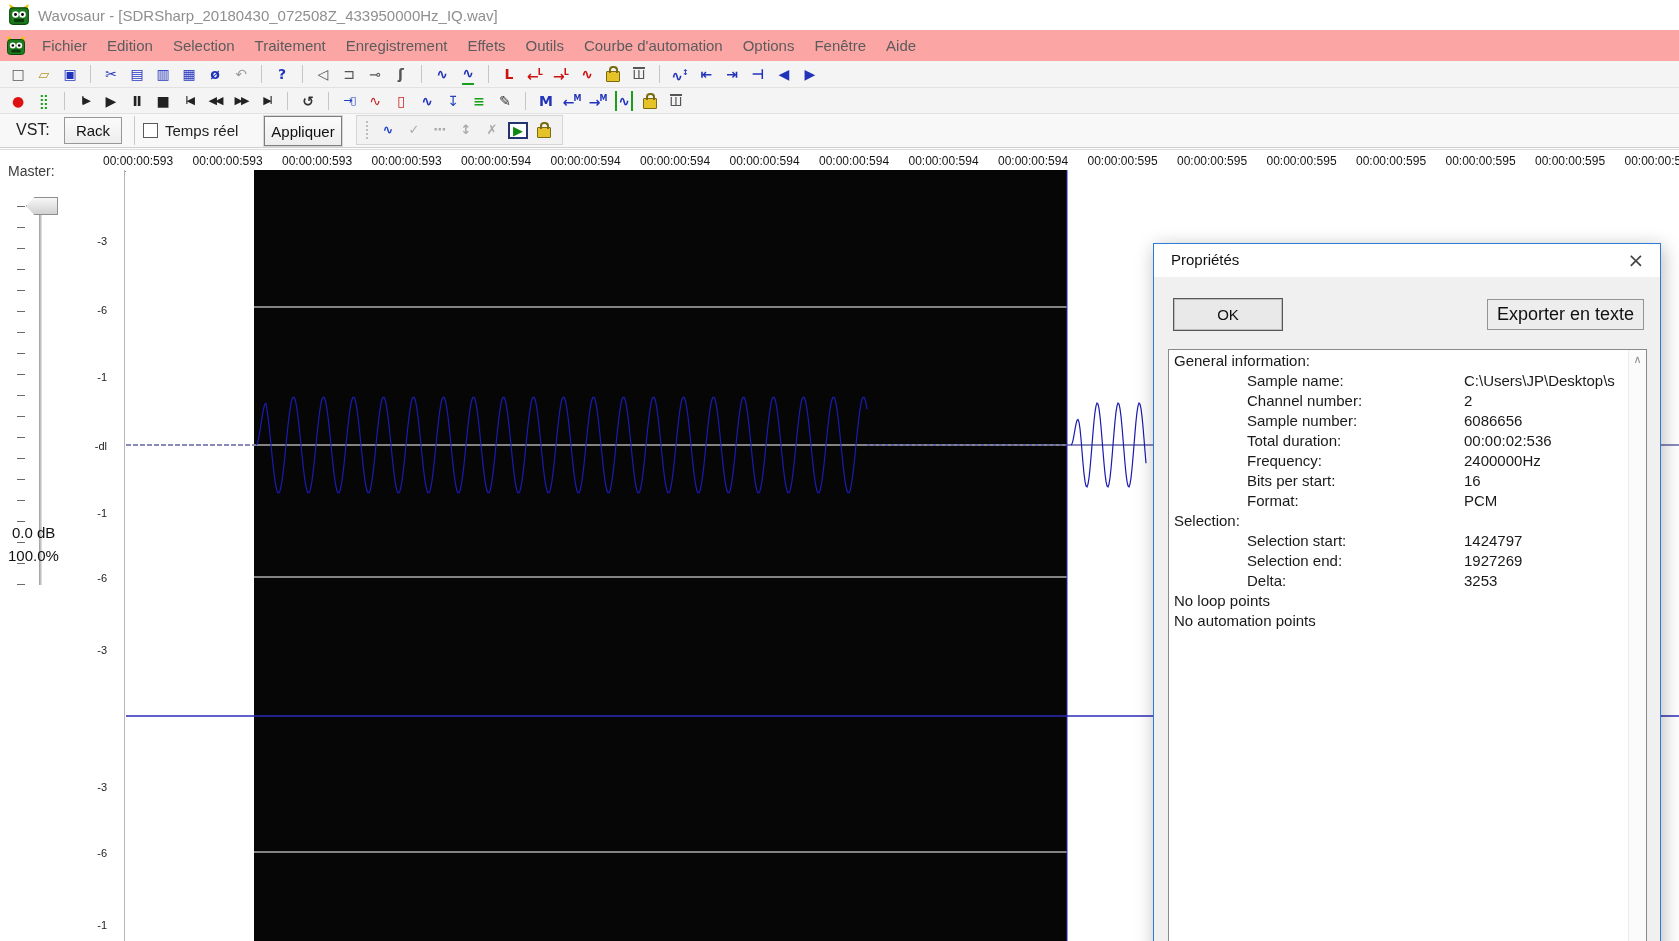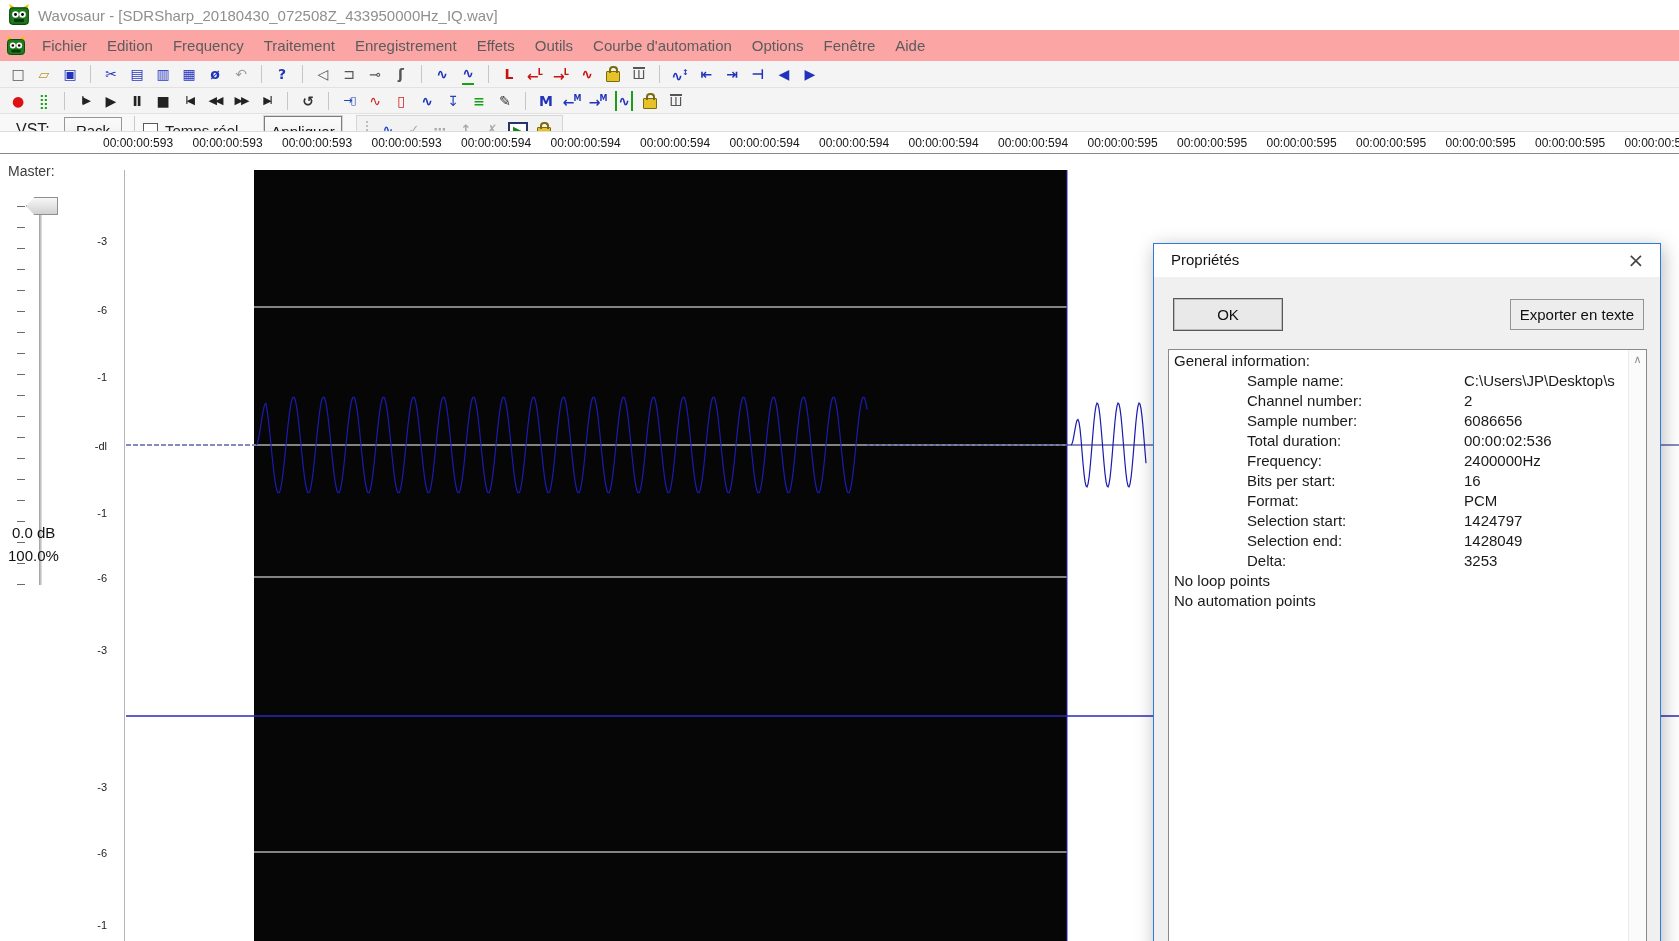"Frequency" span.menu-item { text: Frequency -> Selection }
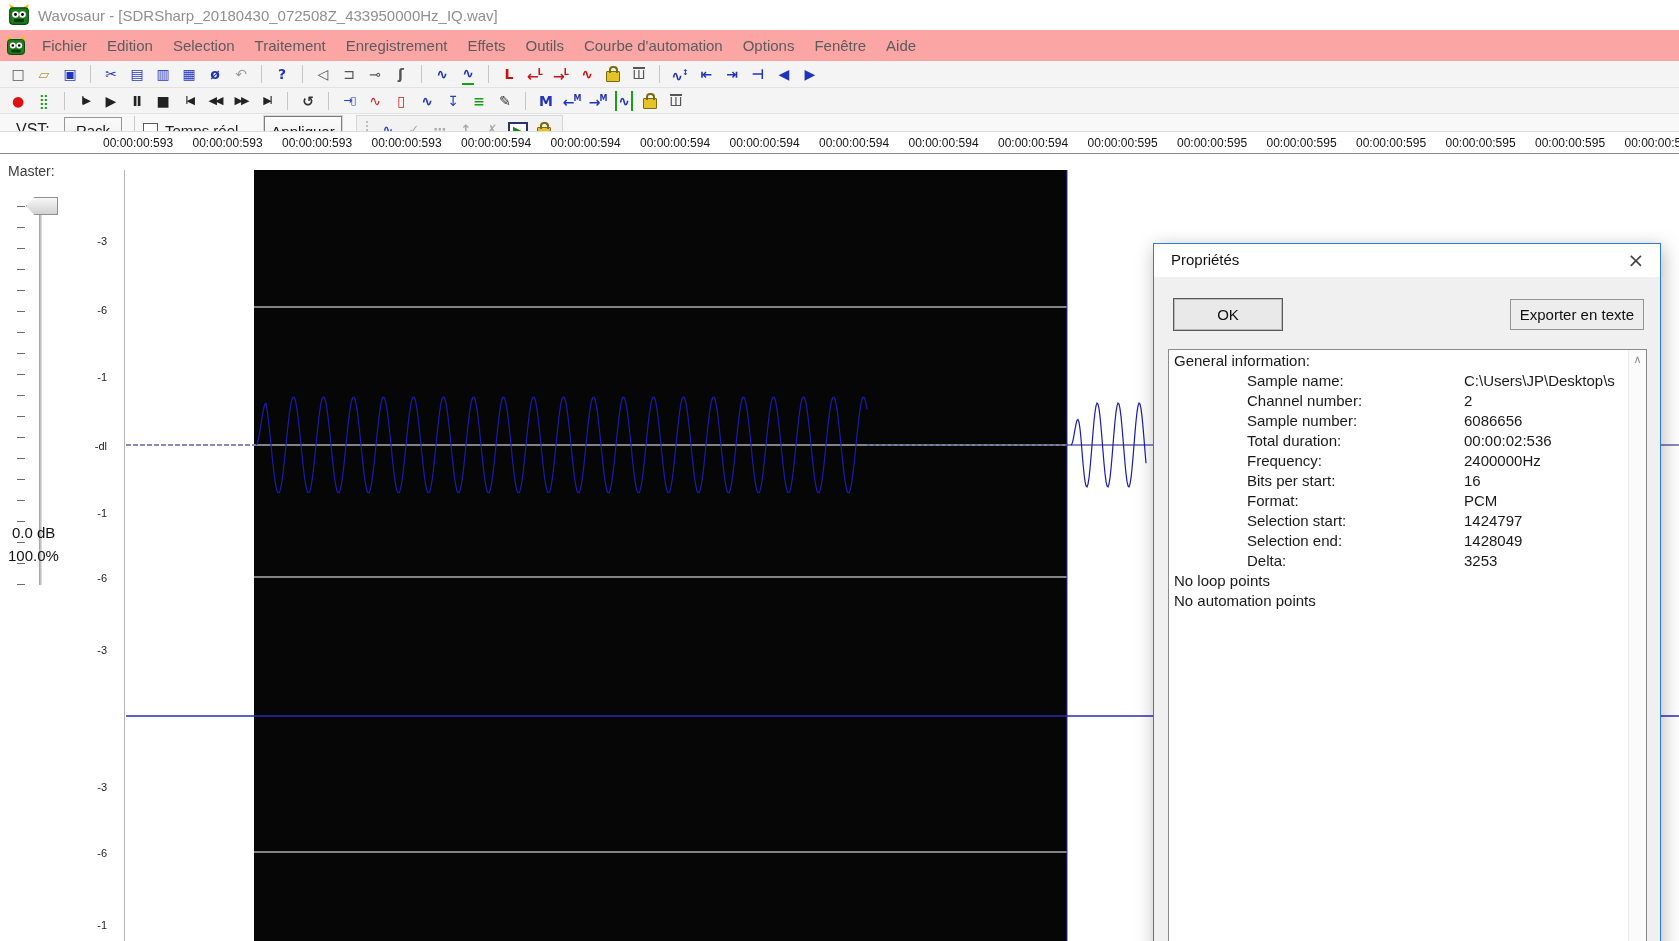"00:00:00:593" .ruler { top: 131px -> 149px }
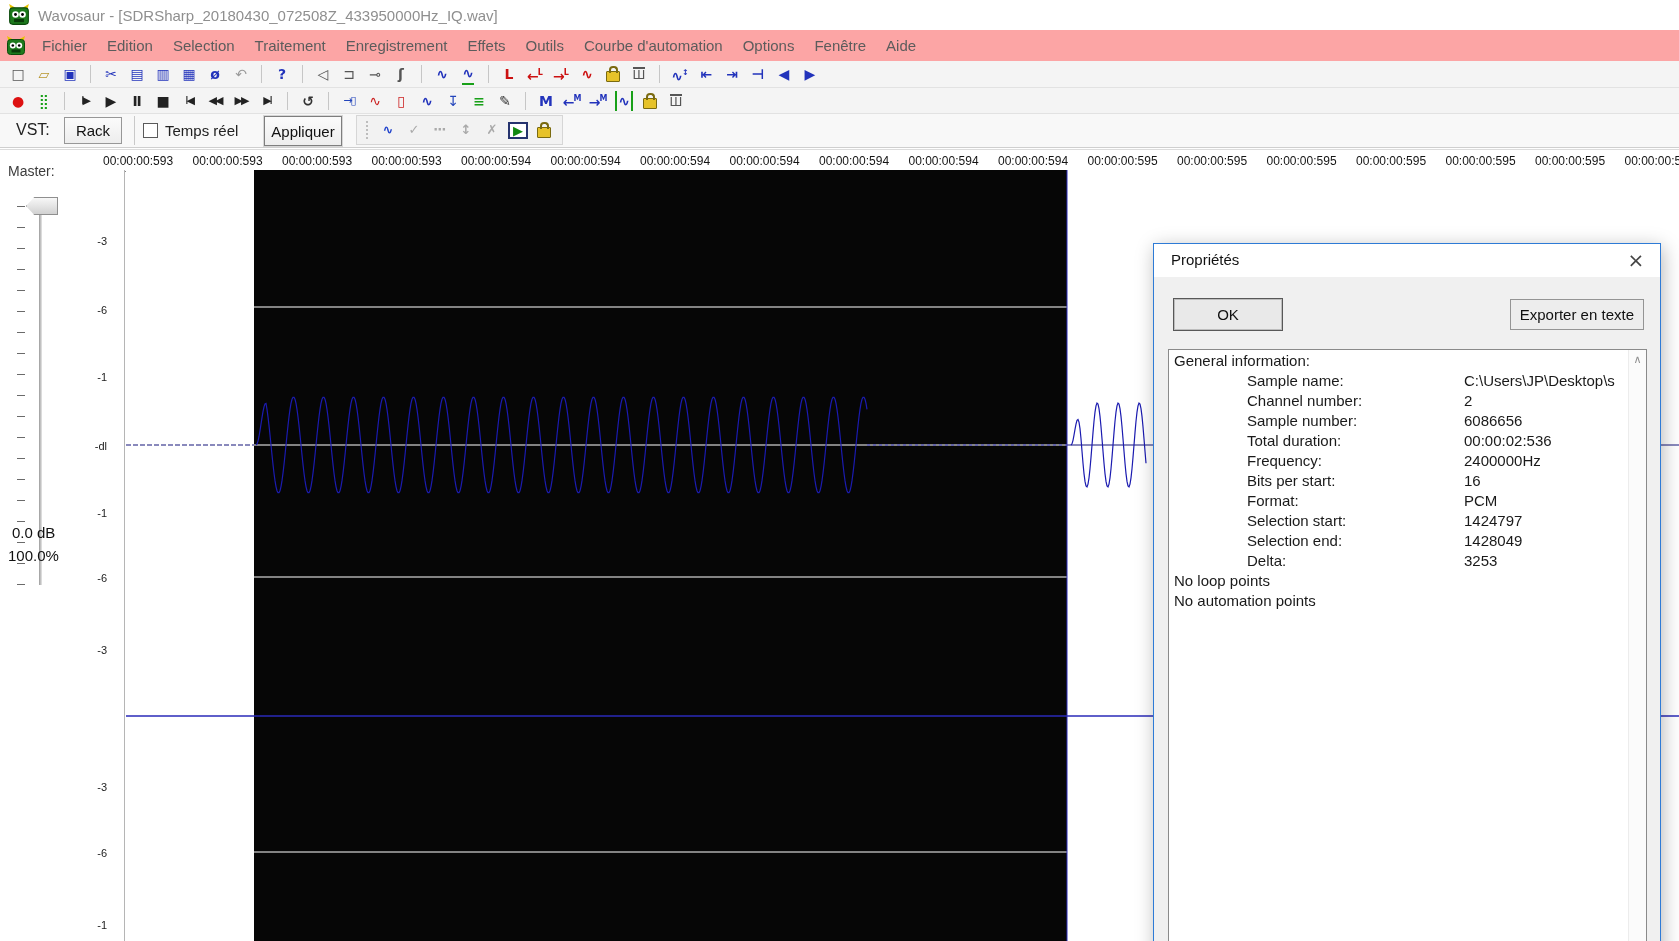"Exporter en texte" .btn-export { font-size: 15px -> 18px }
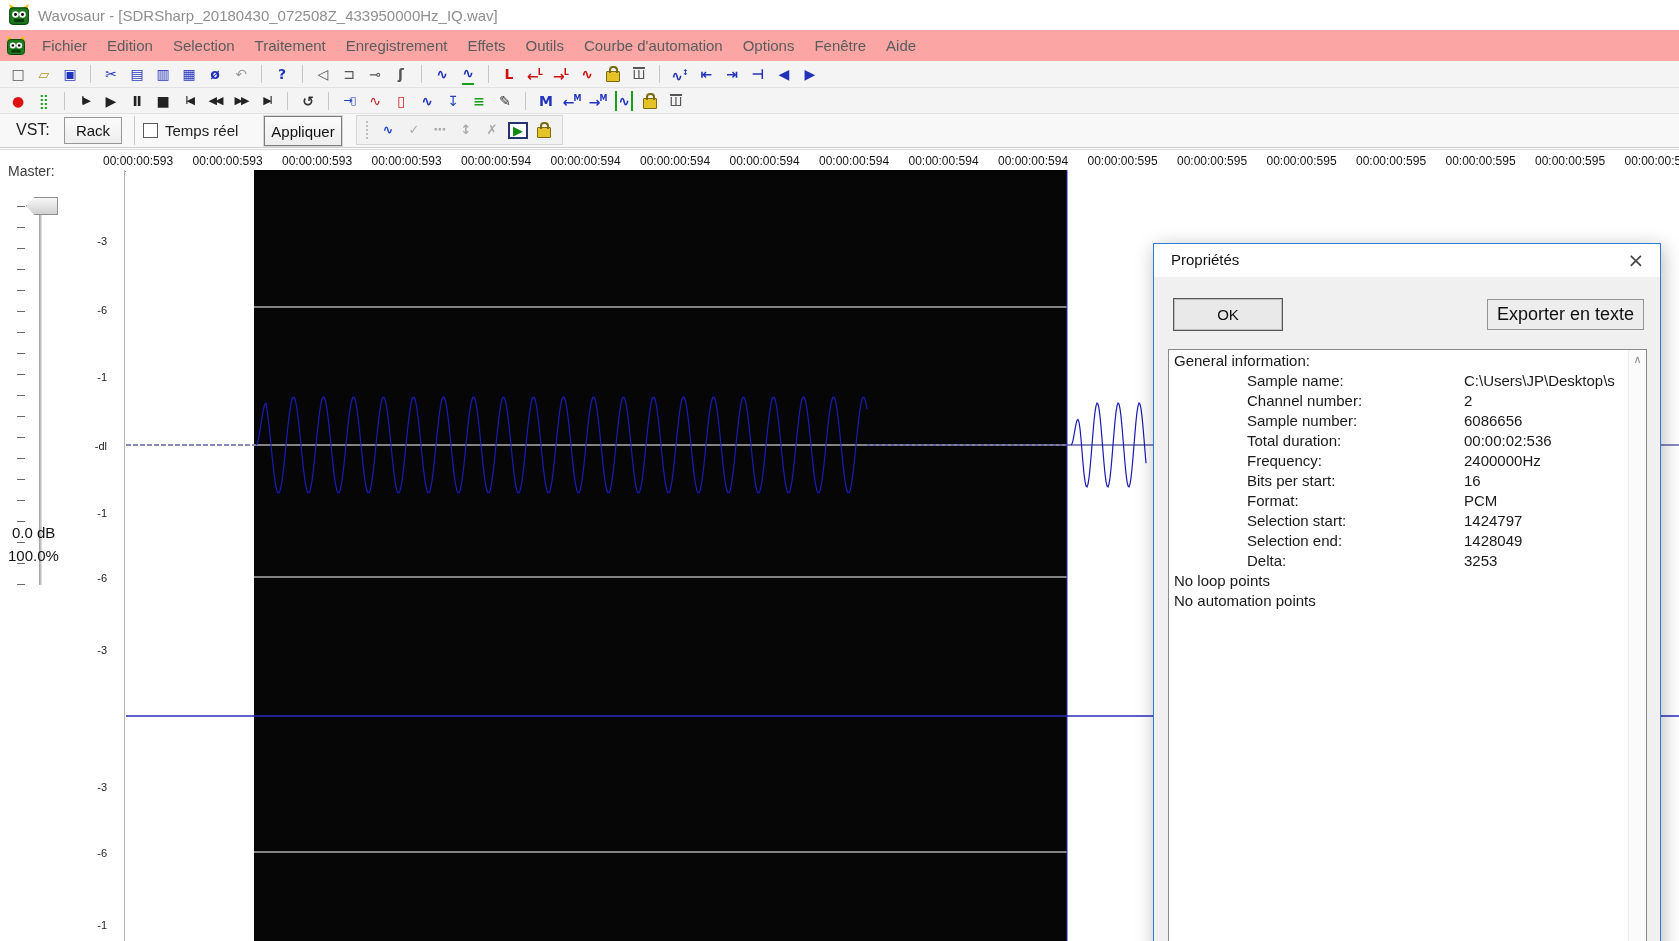"Selection:" div.prop-row { html: none -> <div> <span>Selection:</span> </div> }
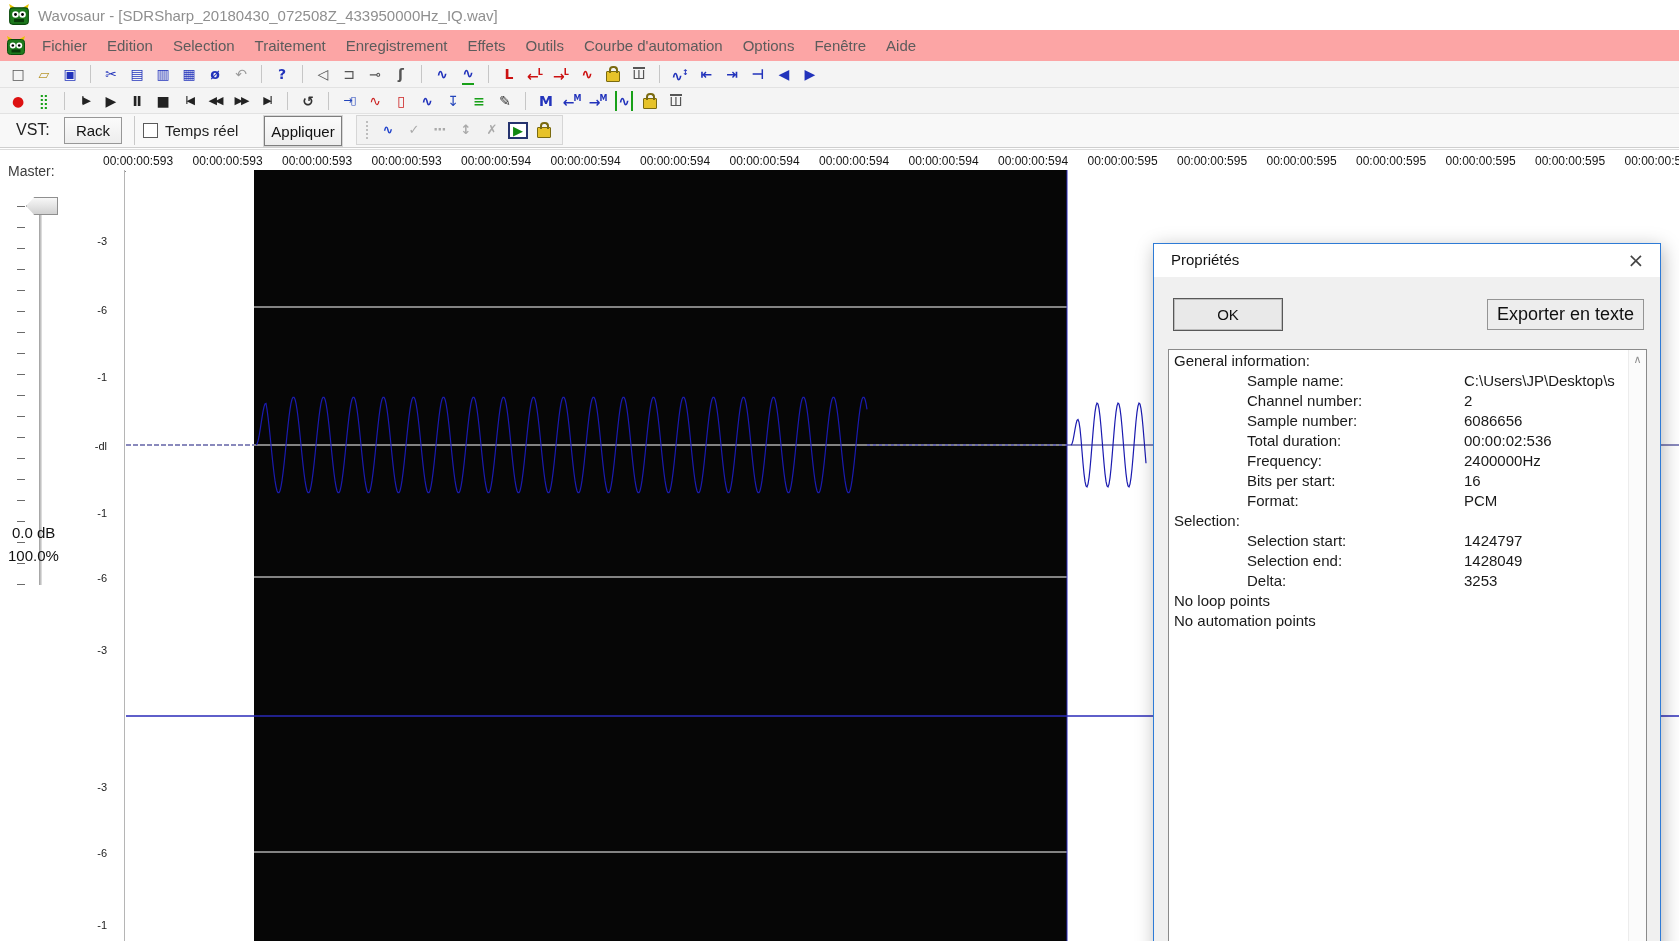"1428049" span.prop-value { text: 1428049 -> 1927269 }
